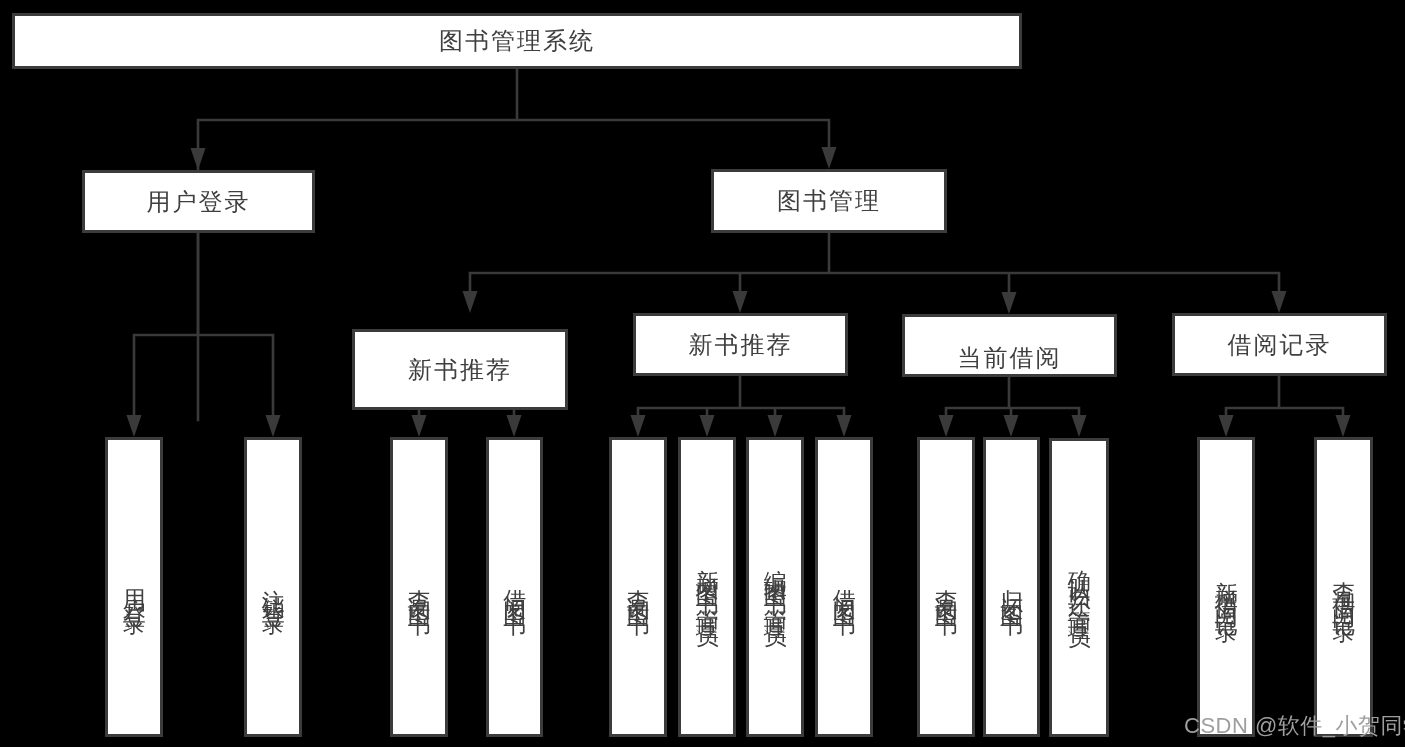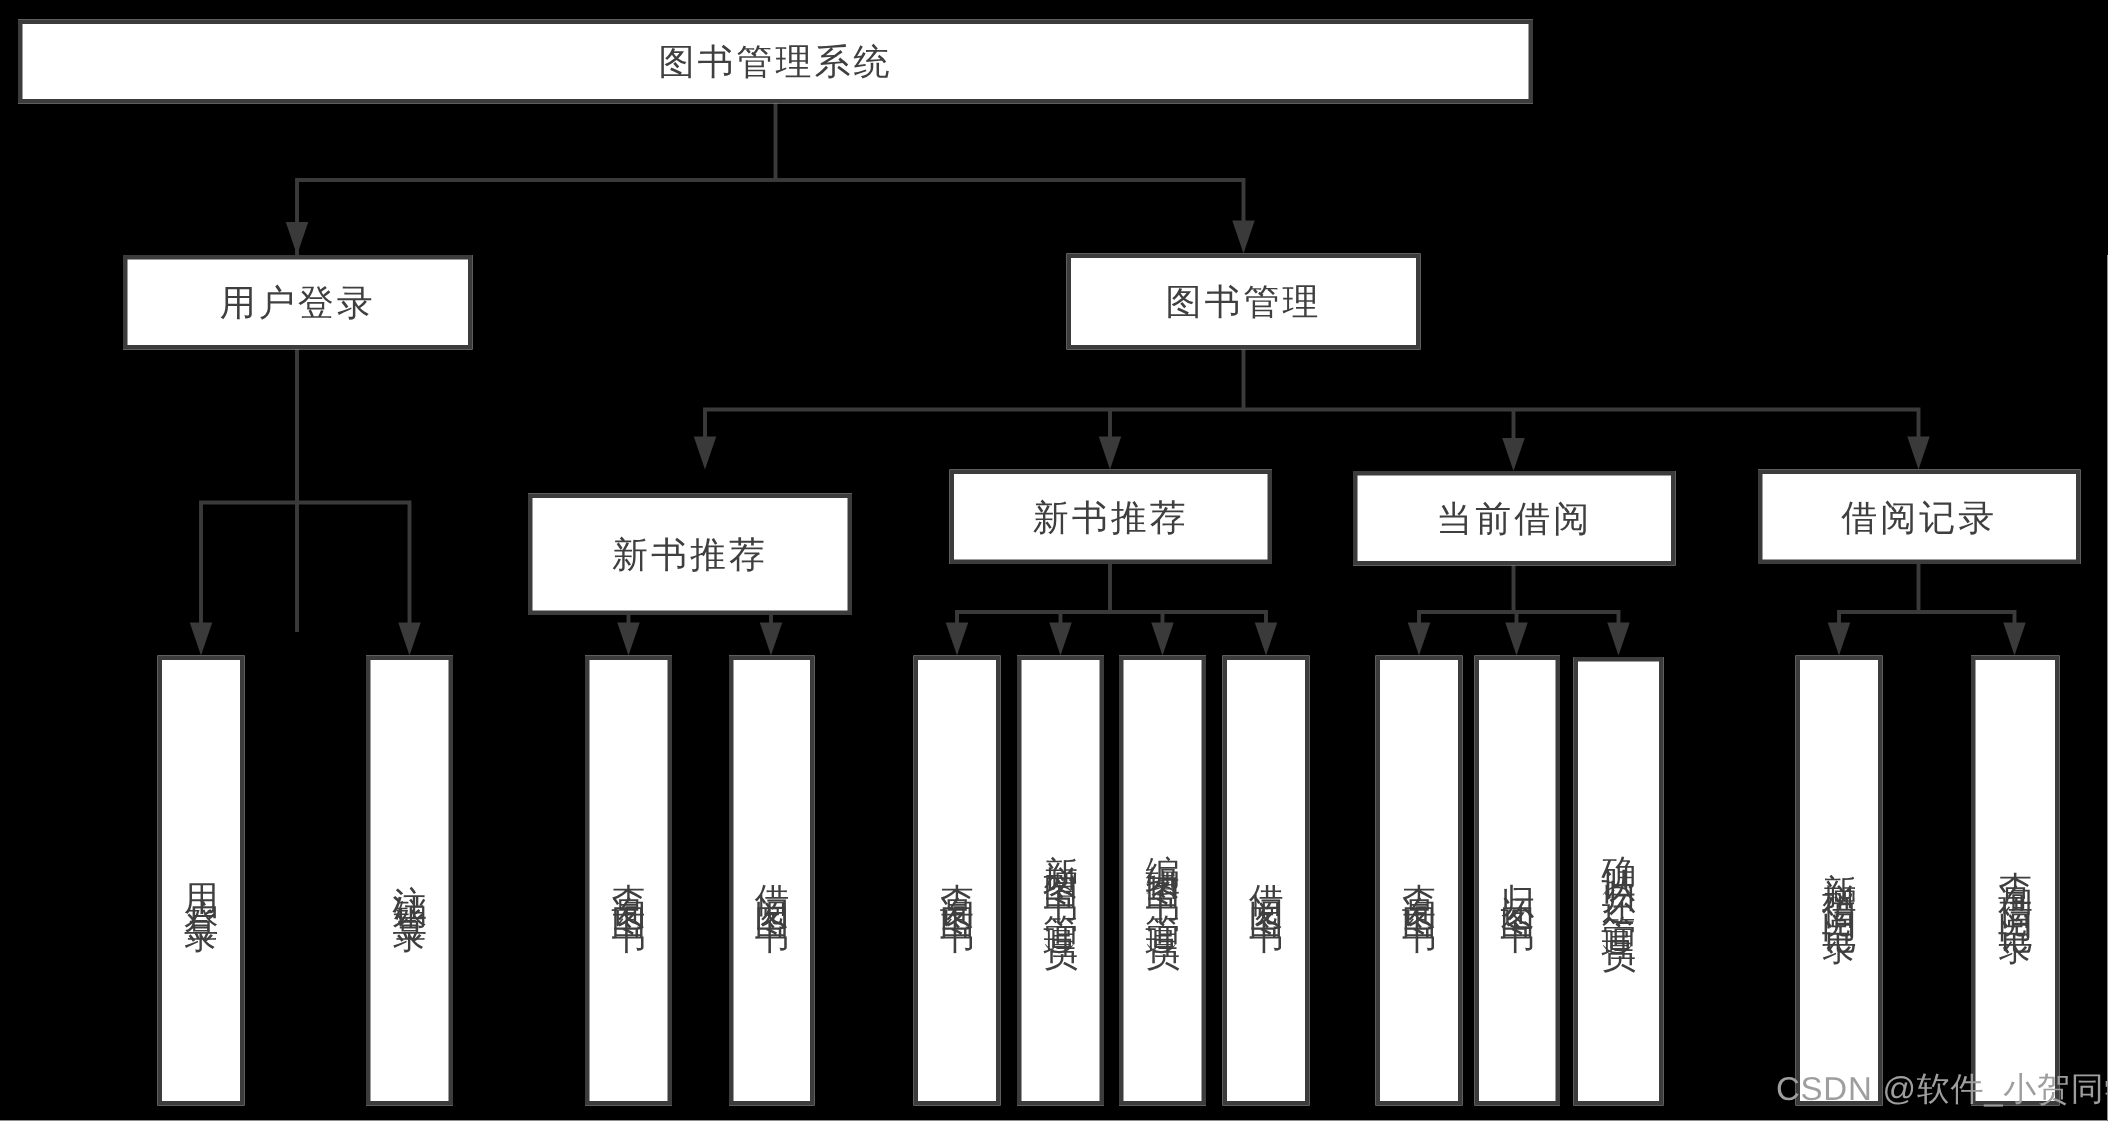"当前借阅" div.box { align-items: none -> flex-end }
